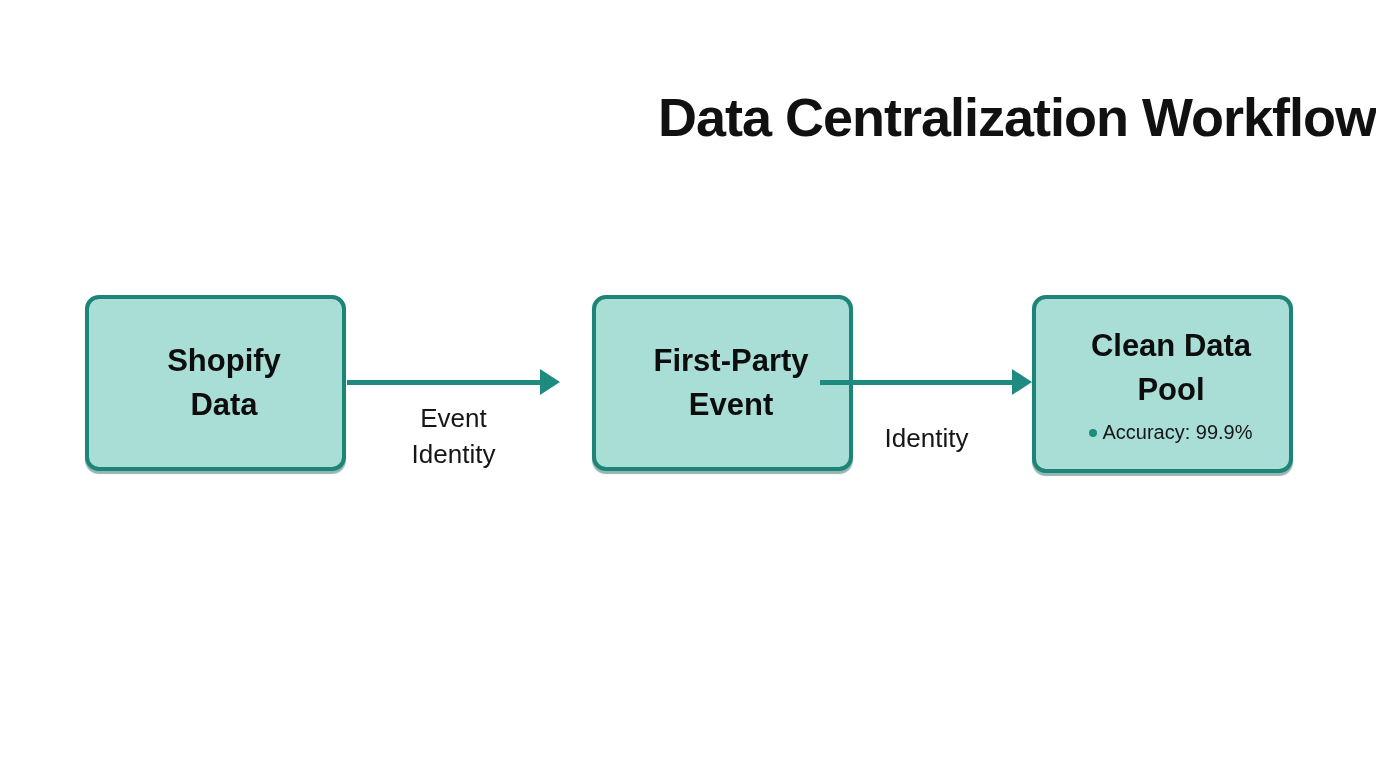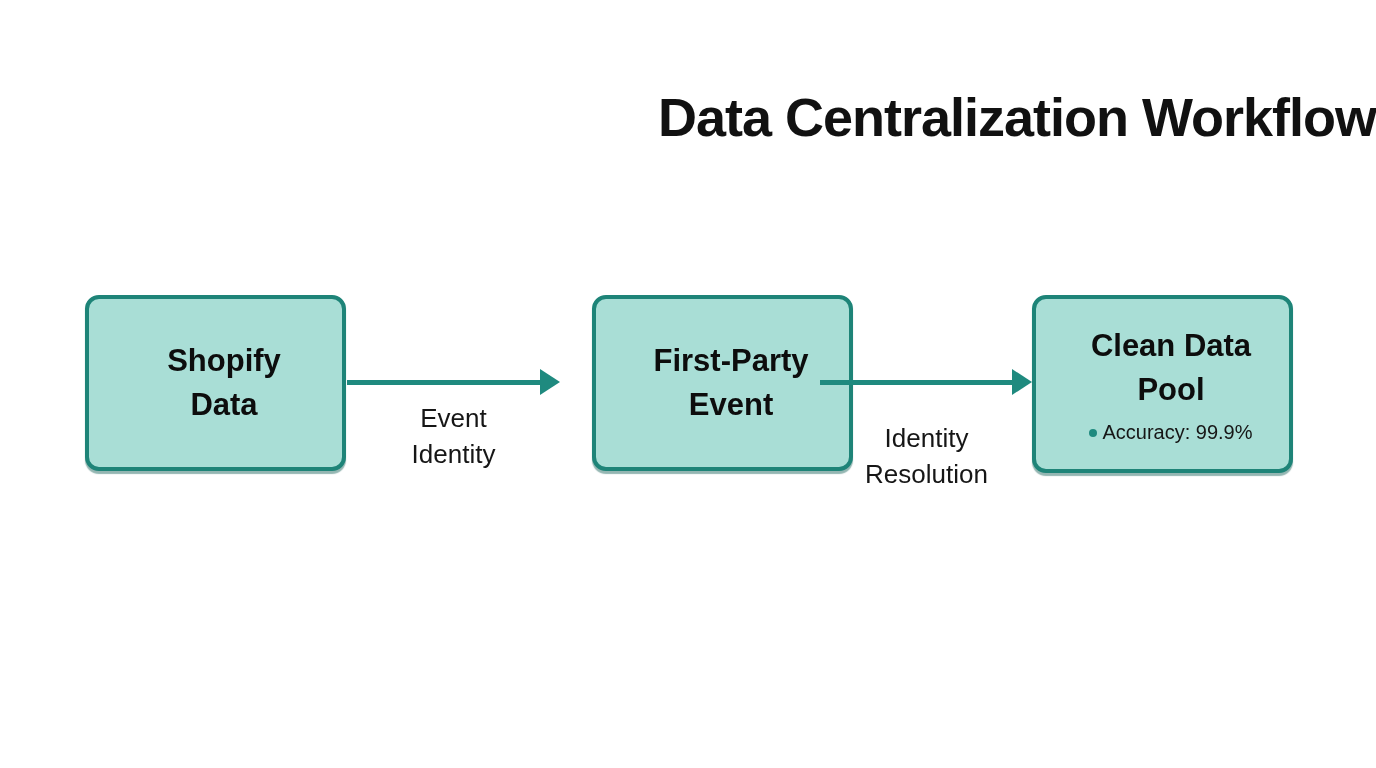"Resolution" span { html: <span>Resolution</span> -> none }
